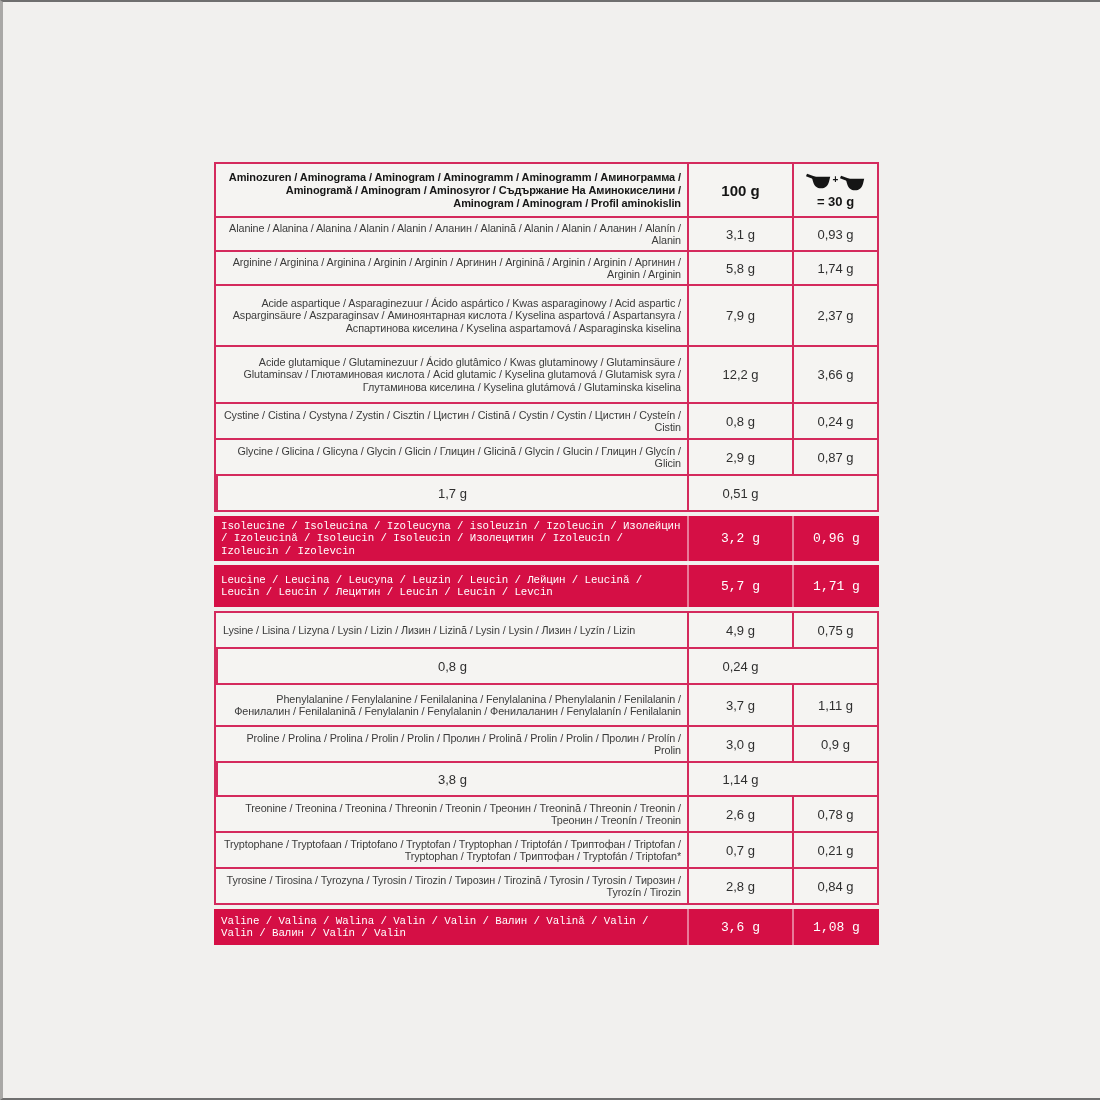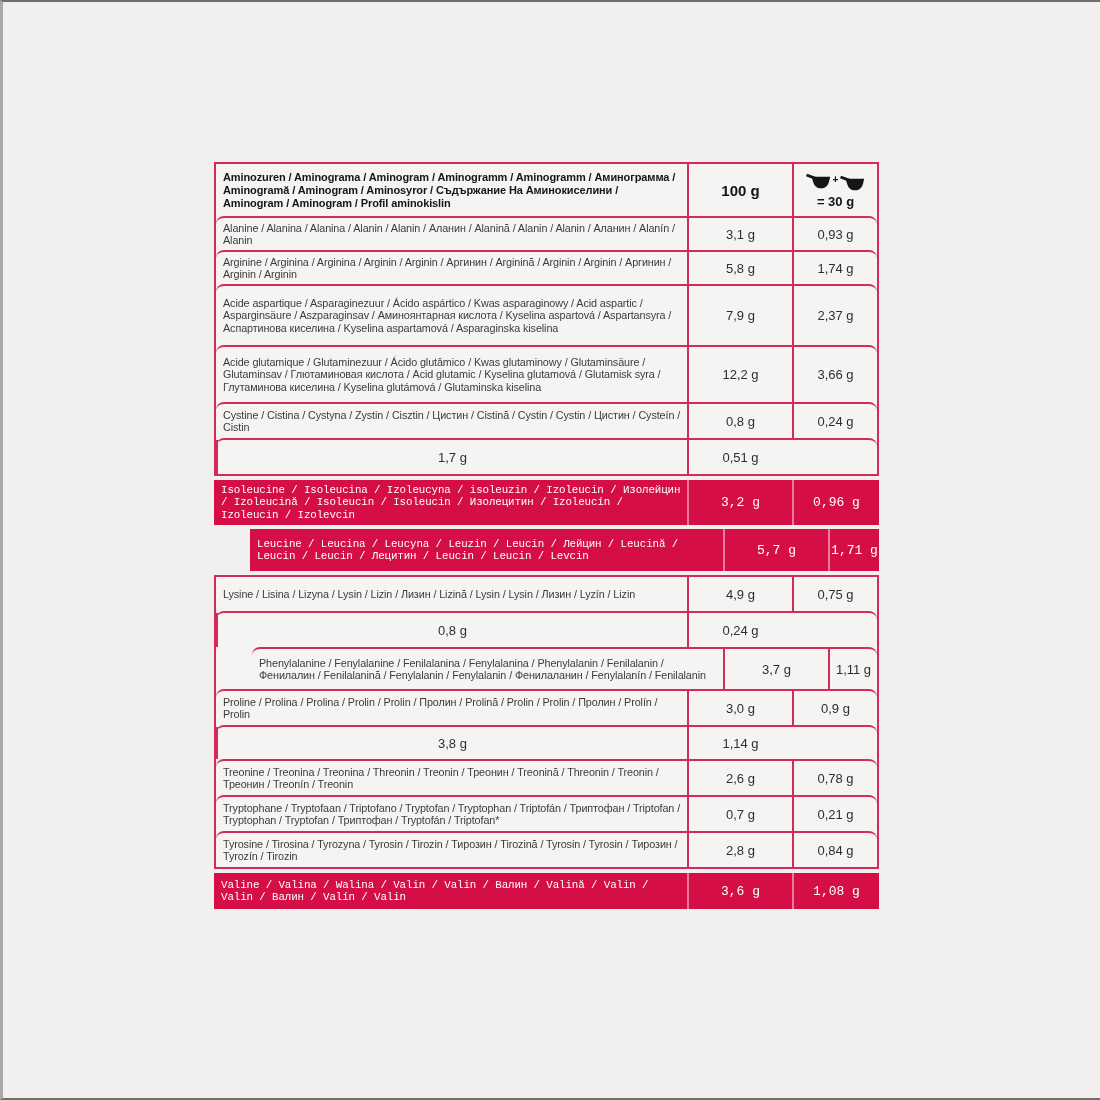"Aminozuren / Aminograma / Aminogram" .seg { text-align: none -> right }
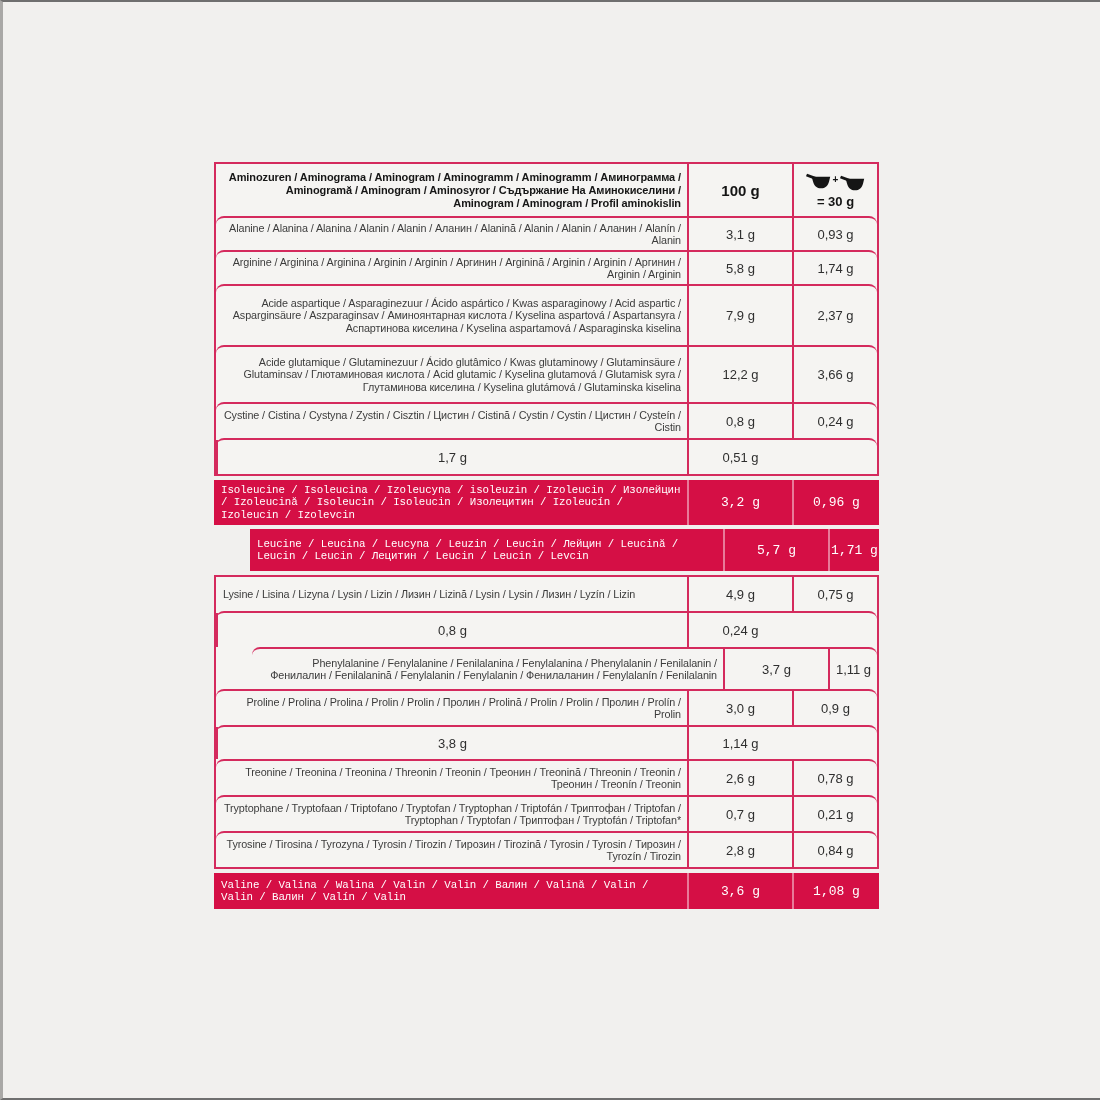"Alanine / Alanina / Alanina" .seg .row + .row { border-radius: 8px -> none }
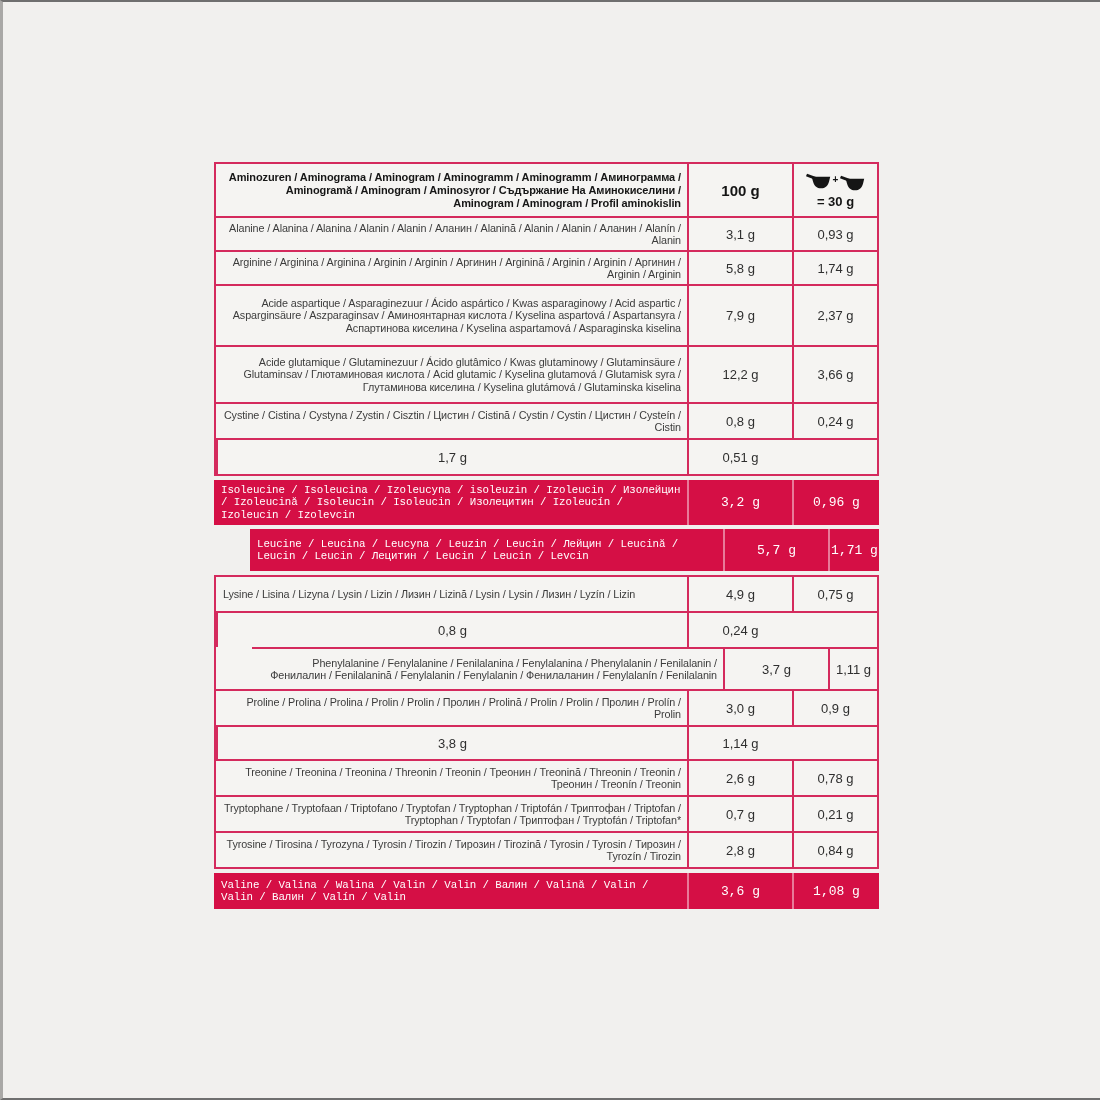"Glycine / Glicina / Glicyna" div.row { html: none -> <div> <div>Glycine / Glicina / Glicyna / Glycin / Glicin / Глицин / Glicină / Glycin / Glucin / Глицин / Glycín / Glicin</div> <div>2,9 g</div> <div>0,87 g</div> </div> }
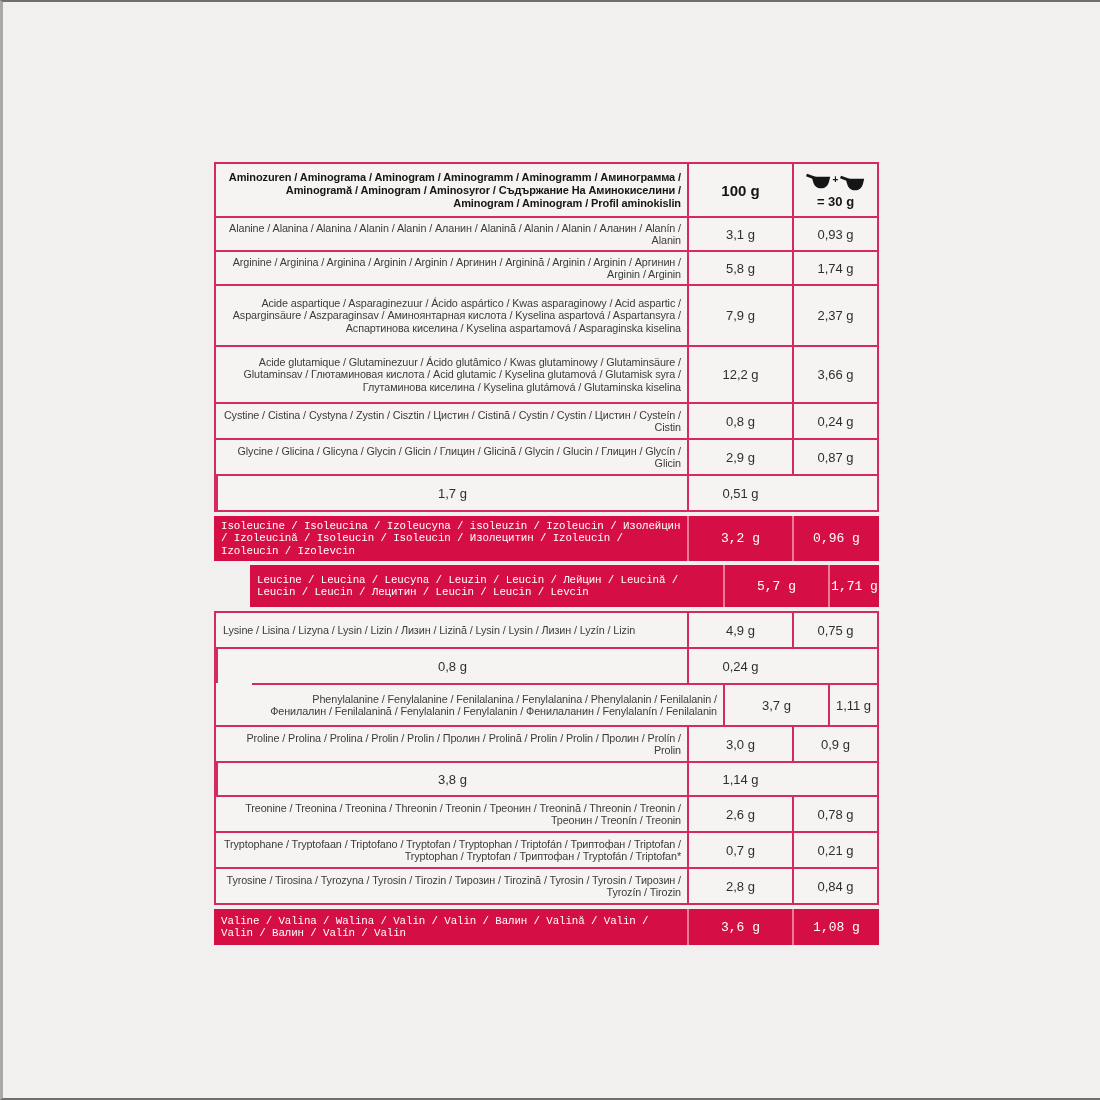"Leucine / Leucina / Leucyna" .h42 { margin-left: 36px -> none }
